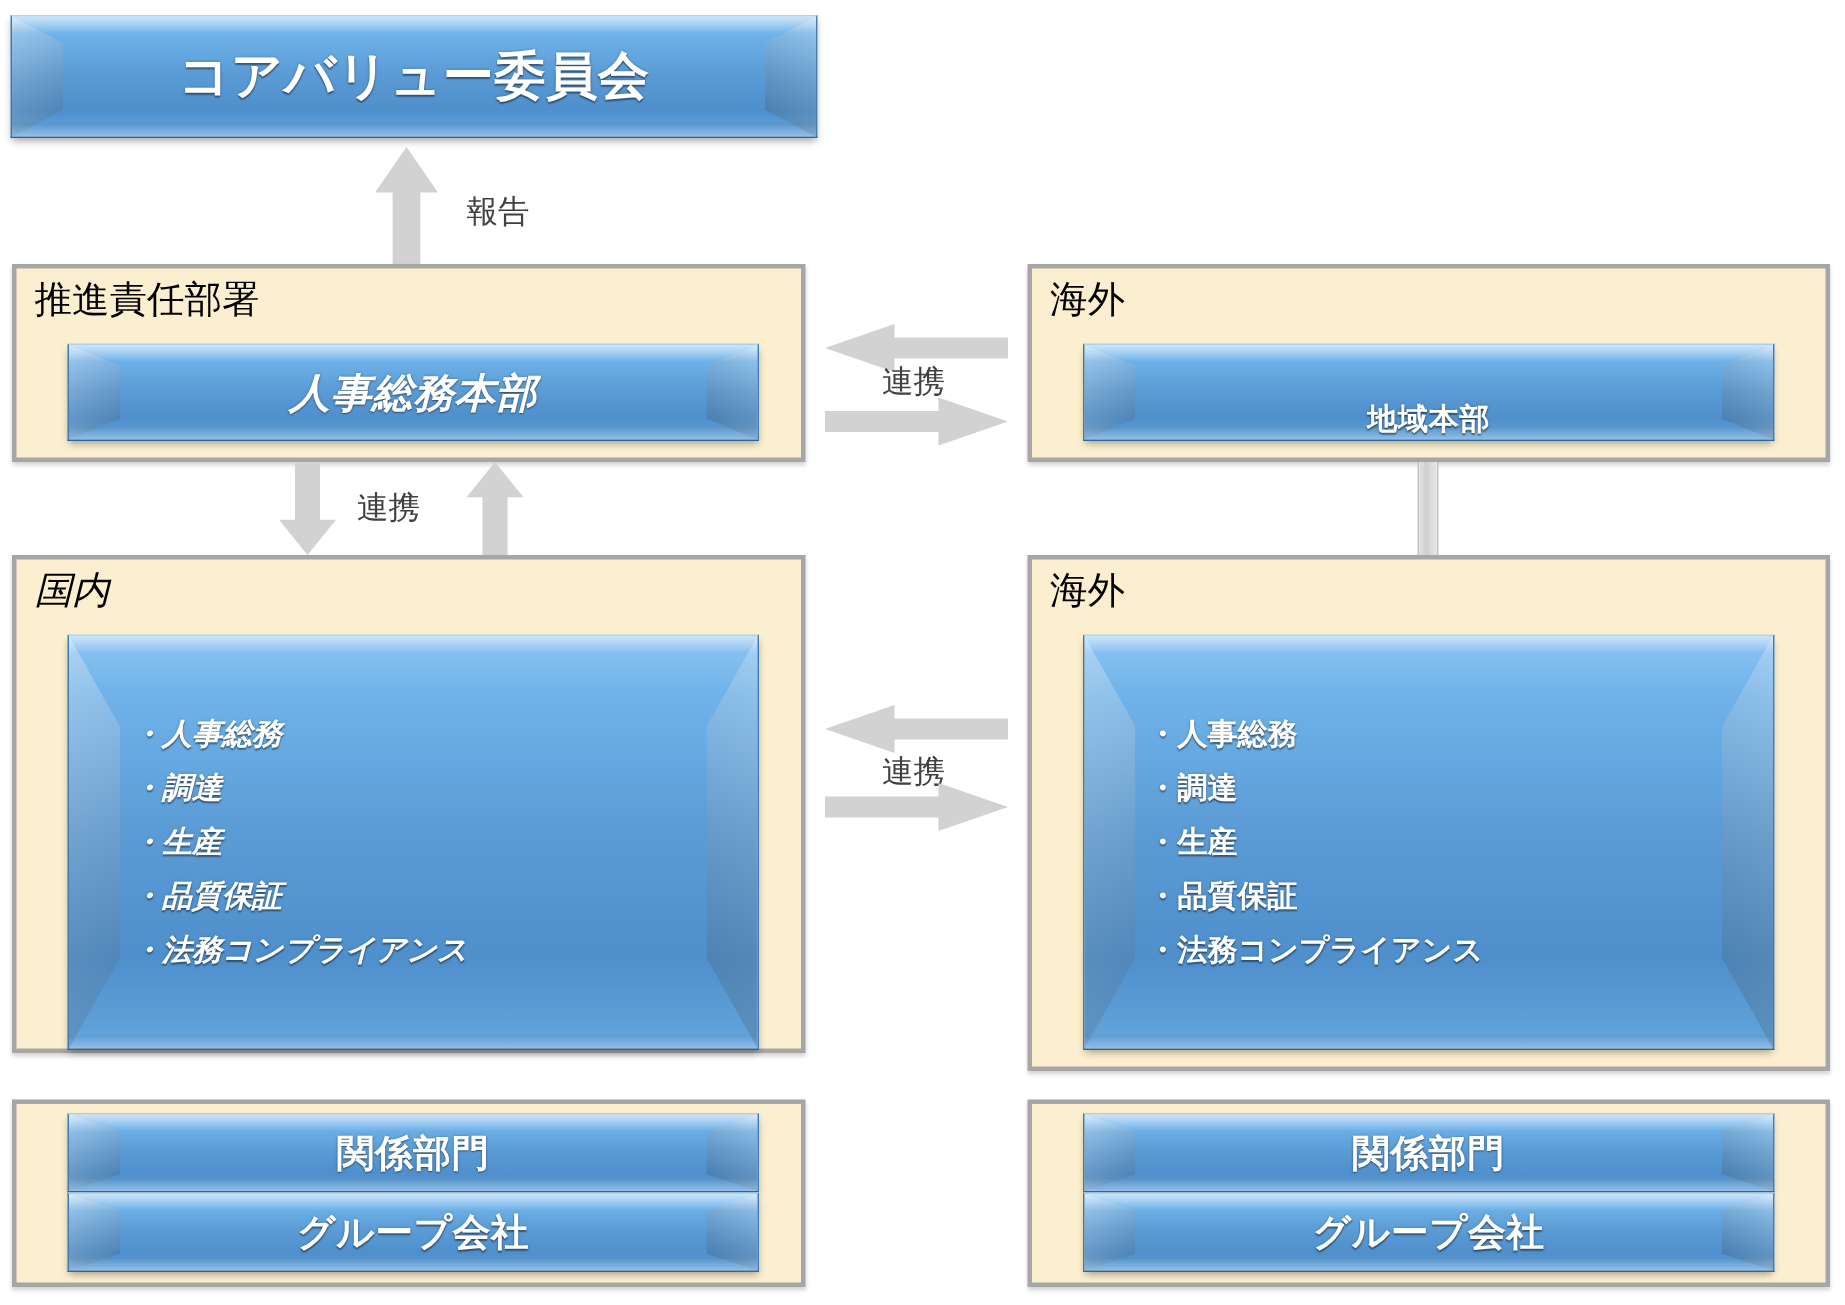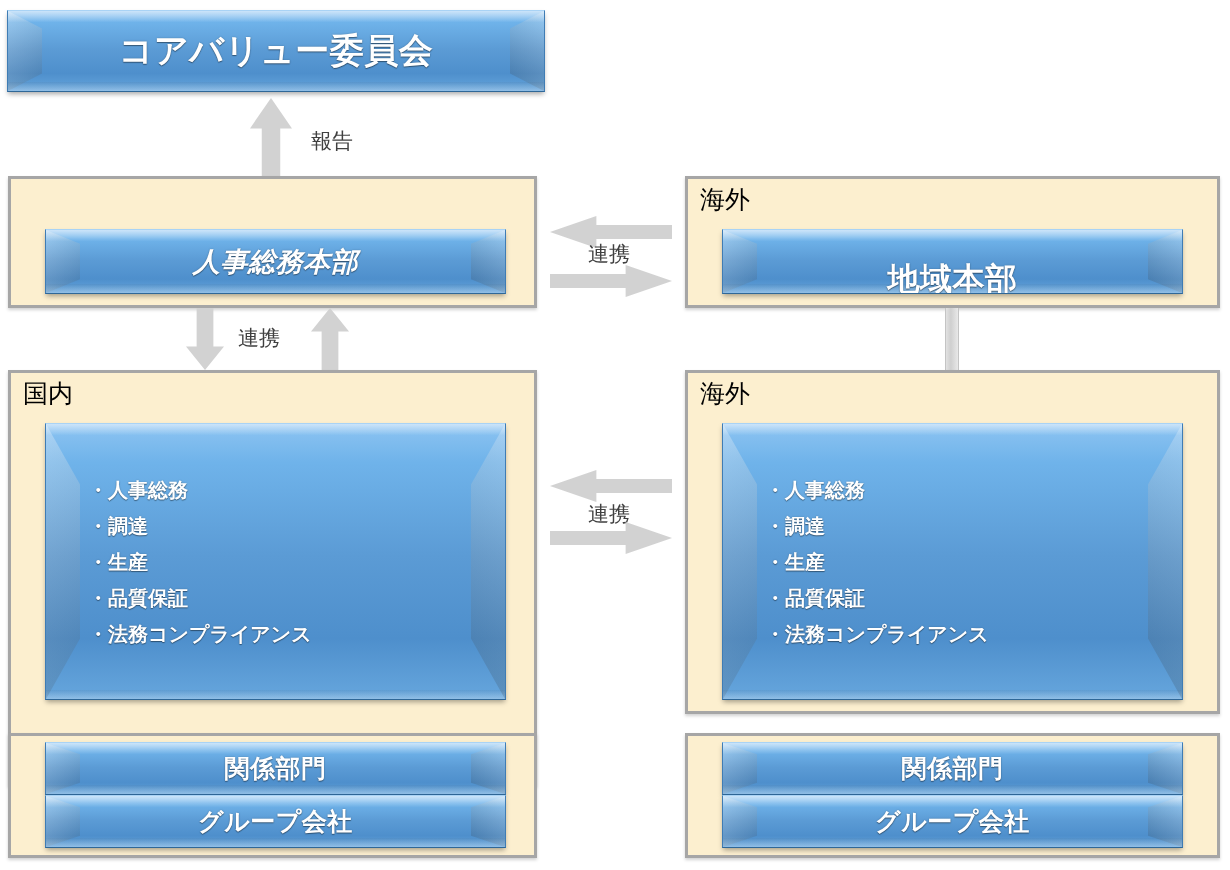"推進責任部署" div.panel-title { html: none -> <div>推進責任部署</div> }
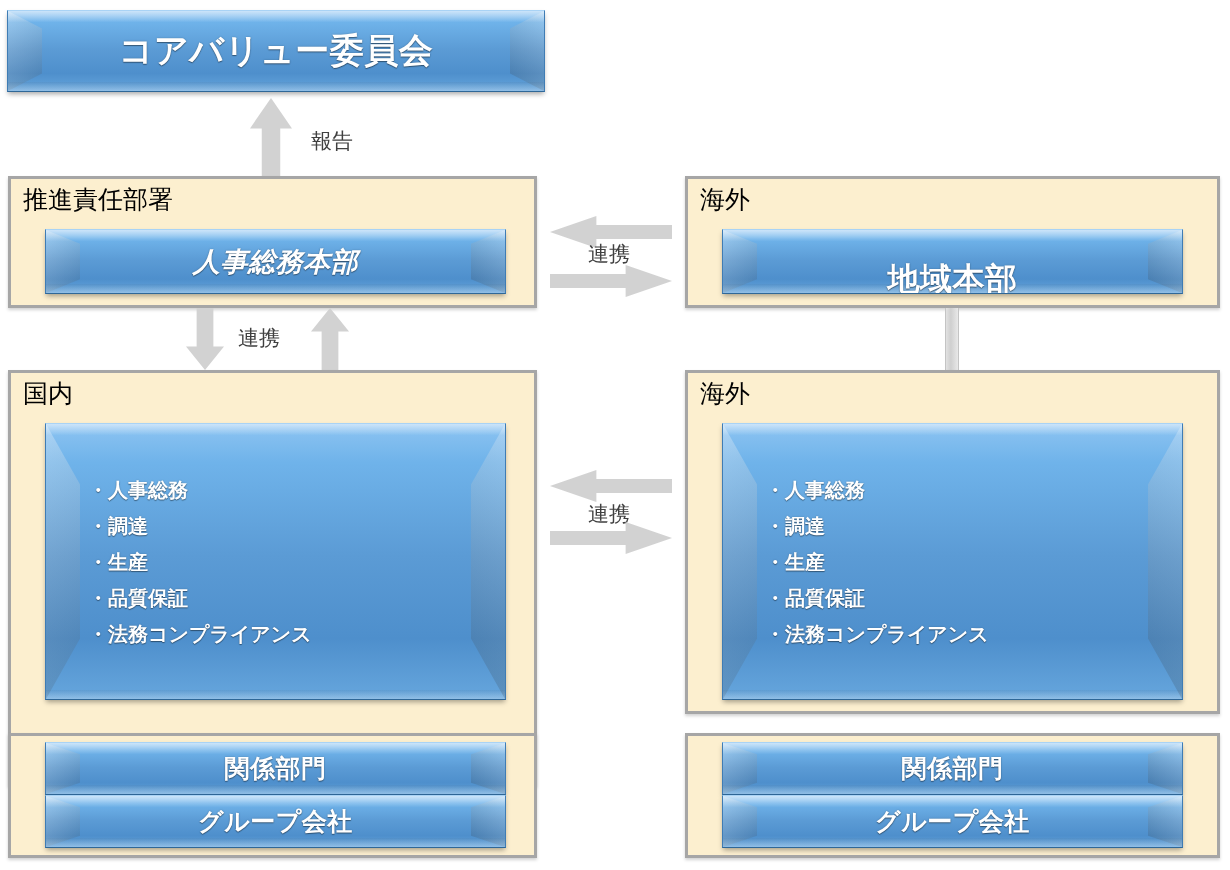"地域本部" div.label { font-size: 32px -> 20px }
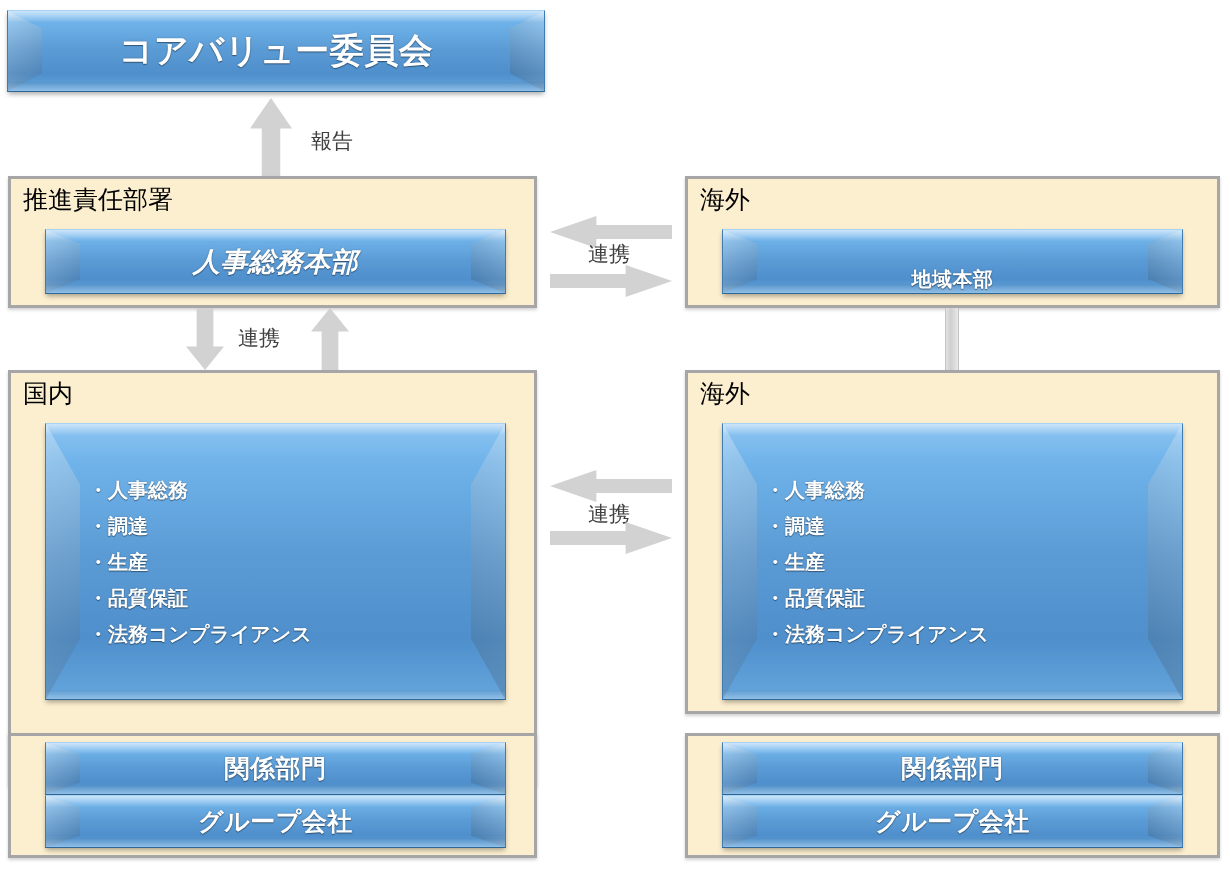"国内" div.panel { font-style: none -> italic; height: 416px -> 332px }
